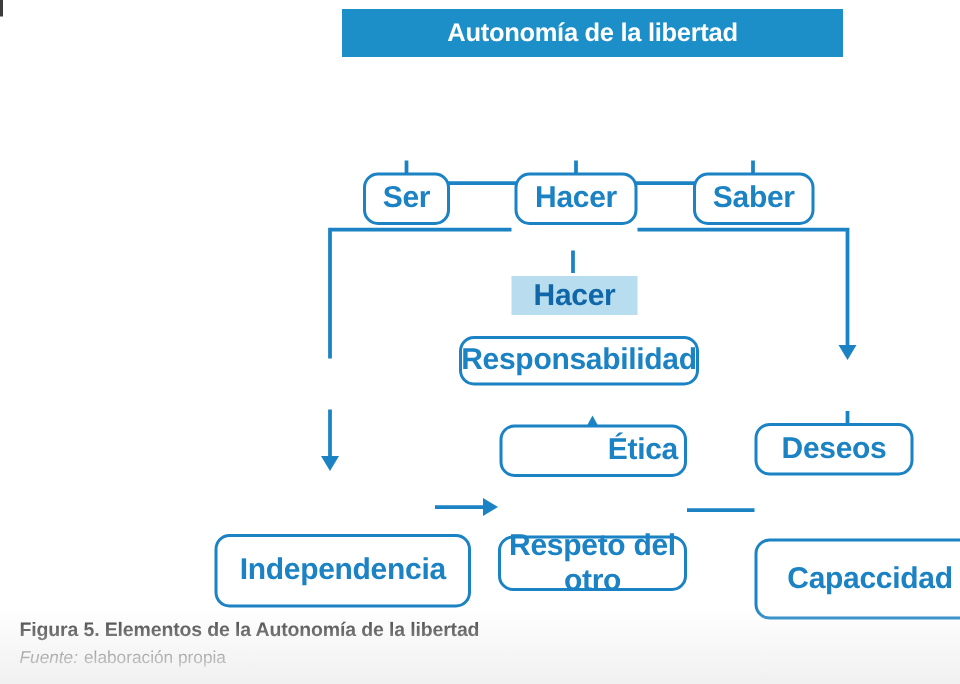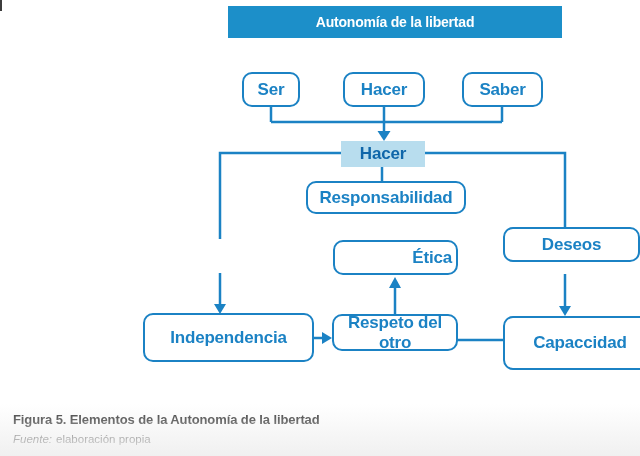"Autonomía de la libertad" .header-bar span { font-size: 14px -> 17px }
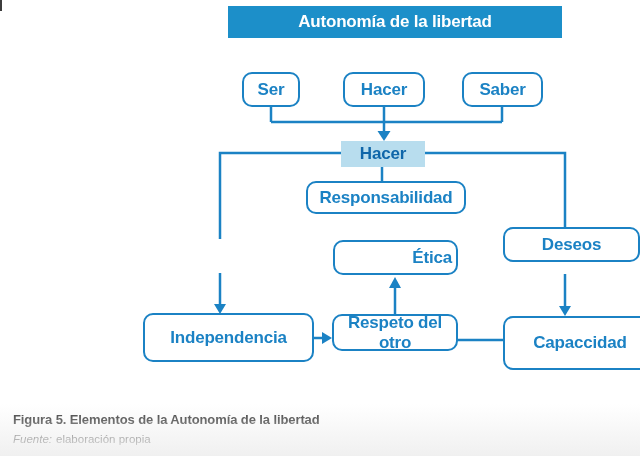"Ser" .node { font-size: 17px -> 20px; margin-top: none -> 43px }
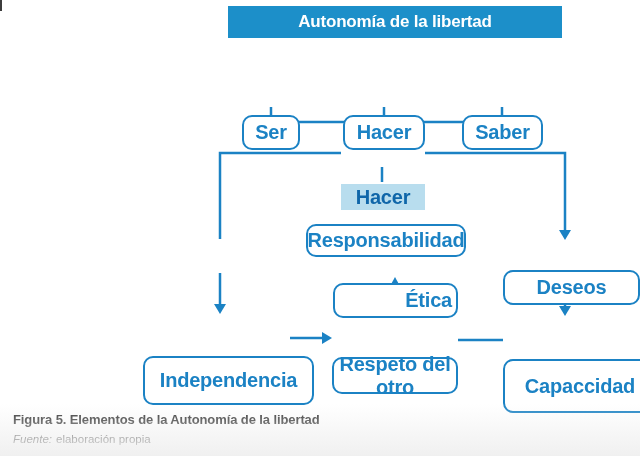"Deseos" #node-deseos { top: 227px -> 239px; width: 137px -> 106px }
